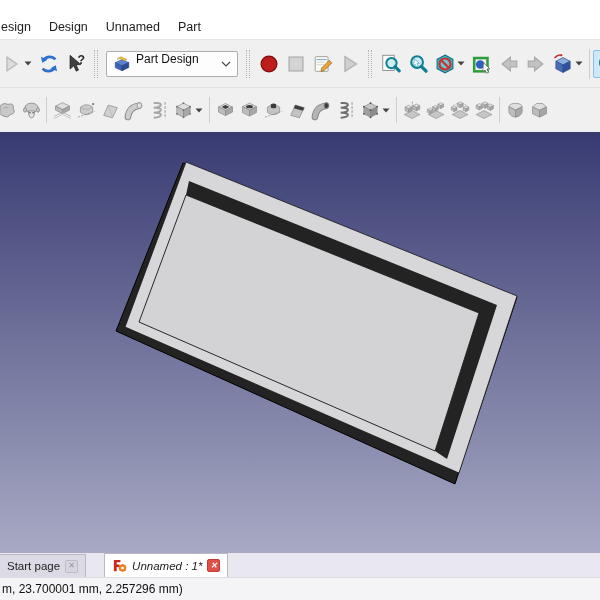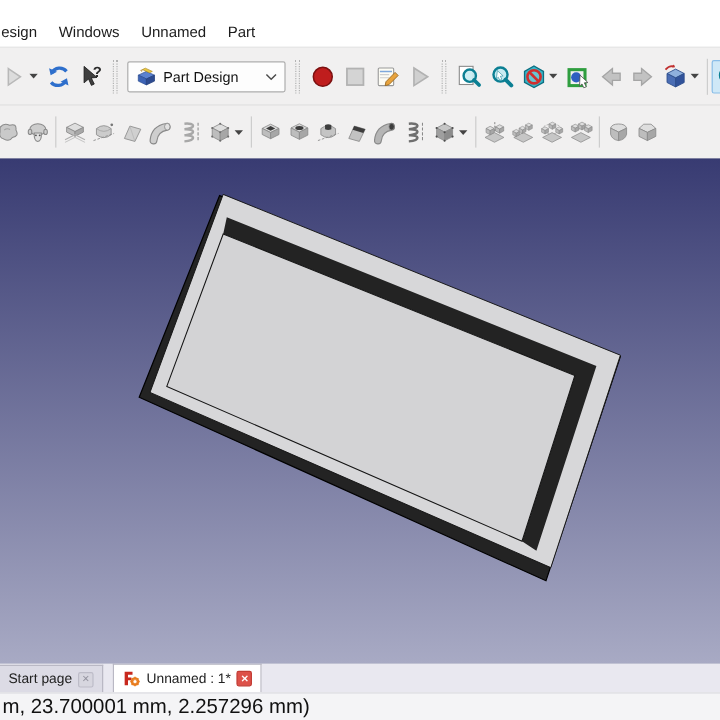"Windows" span.menu-item { text: Windows -> Design }
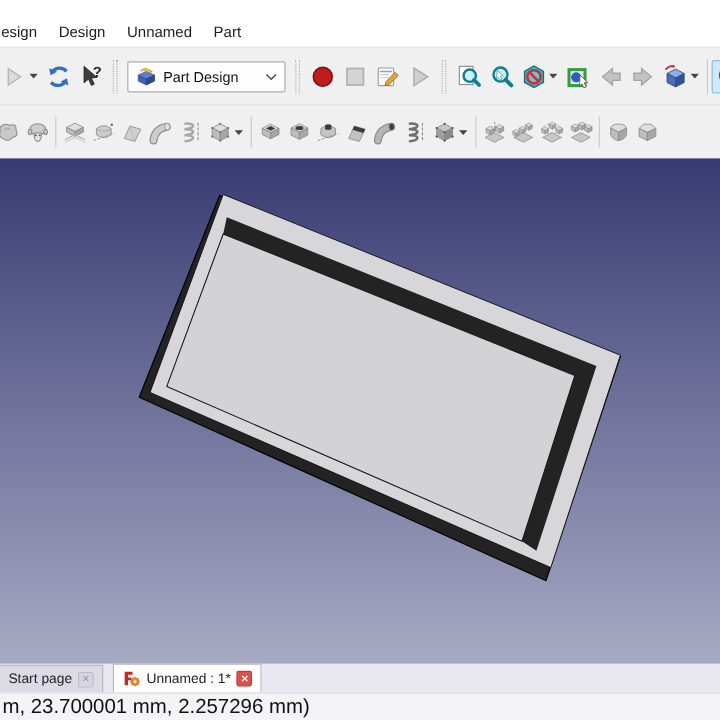"Part Design" .combo { align-items: center -> none }
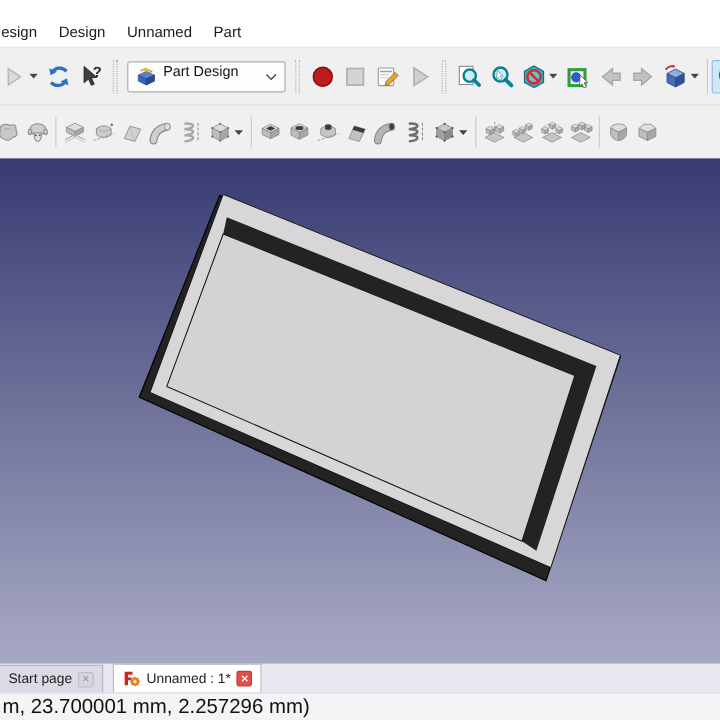"Unnamed : 1*" .tab.active { font-style: none -> italic; margin-left: 8px -> 18px }
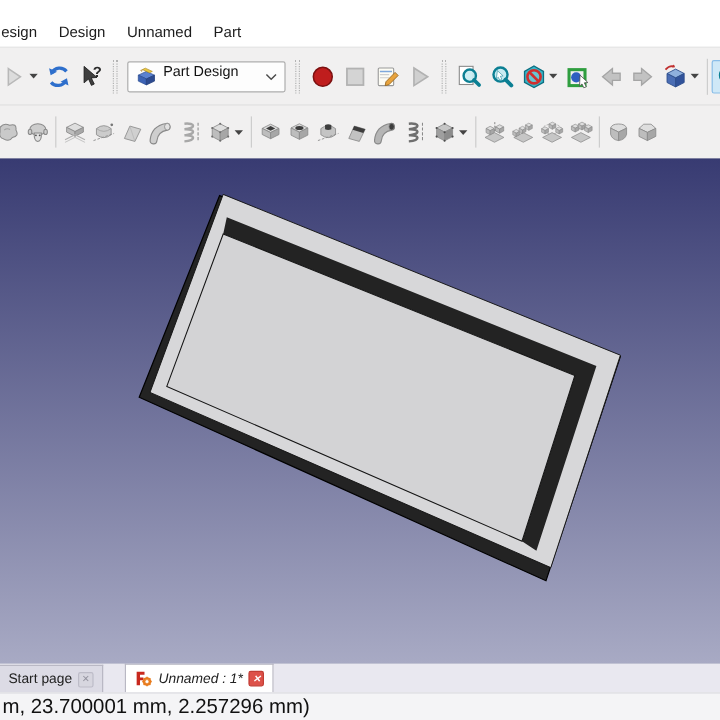"m, 23.700001 mm, 2.257296 mm)" .statusbar { font-size: 17px -> 12px }
